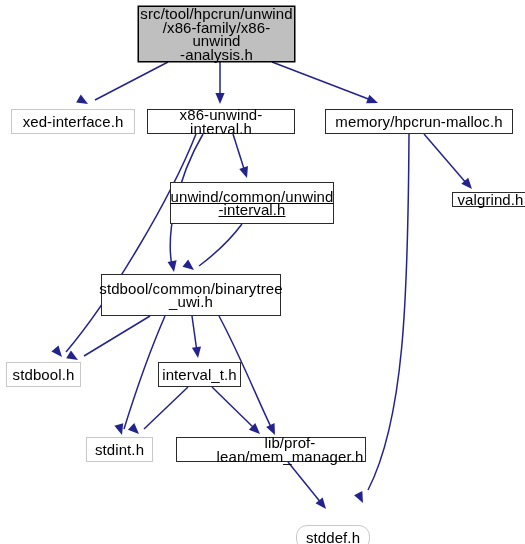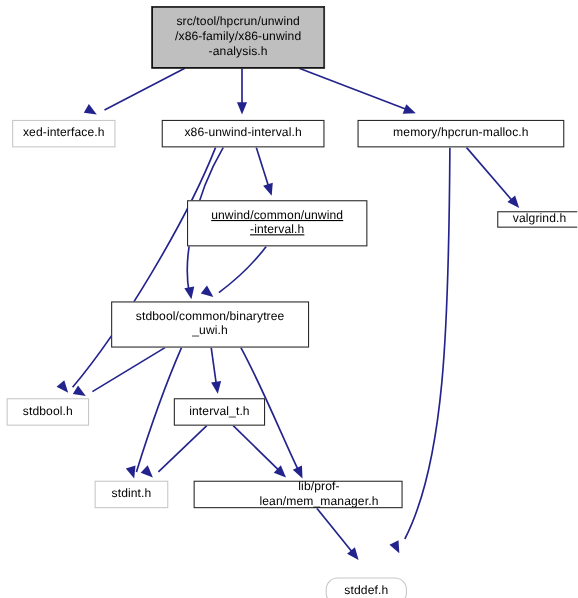"src/tool/hpcrun/unwind" .node { font-size: 11px -> 15px }
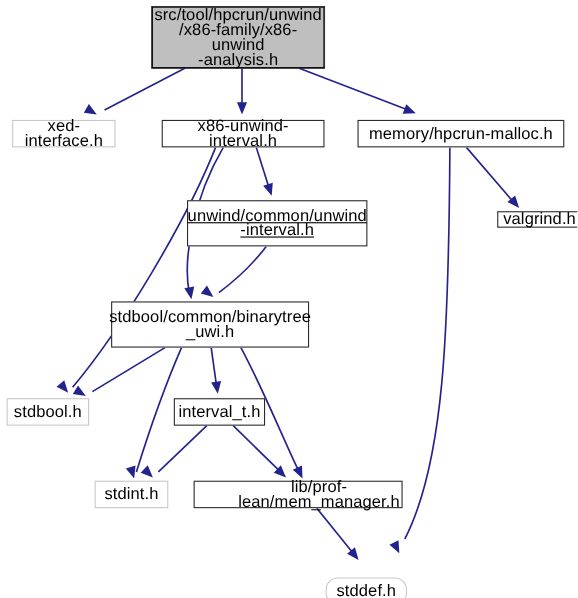"xed-interface.h" div.node { width: 94px -> 124px }
